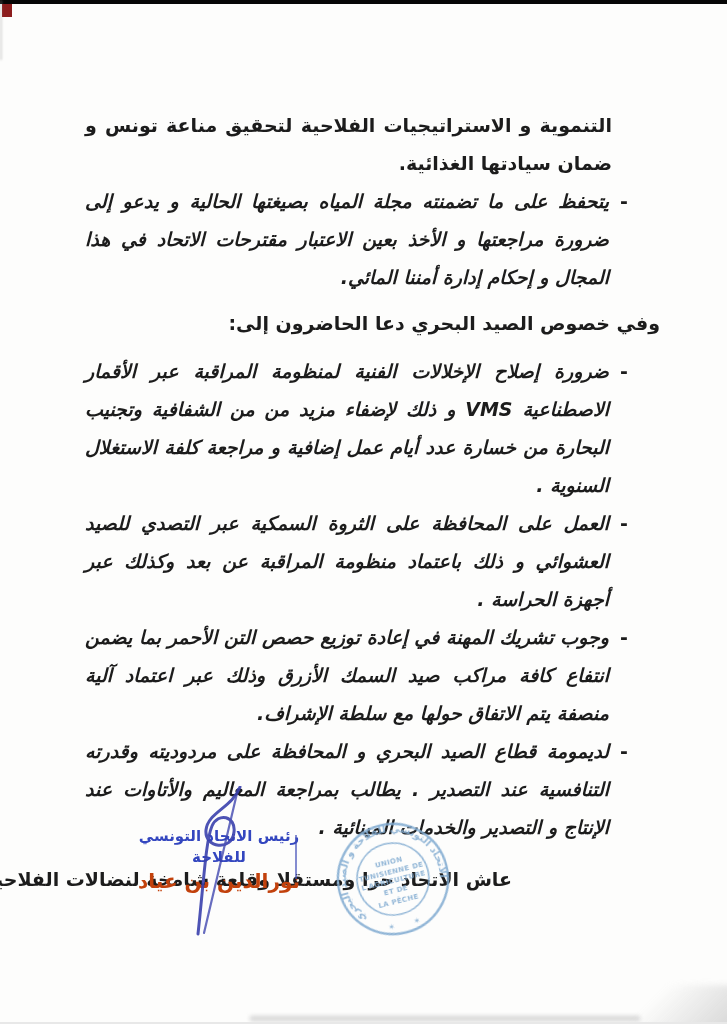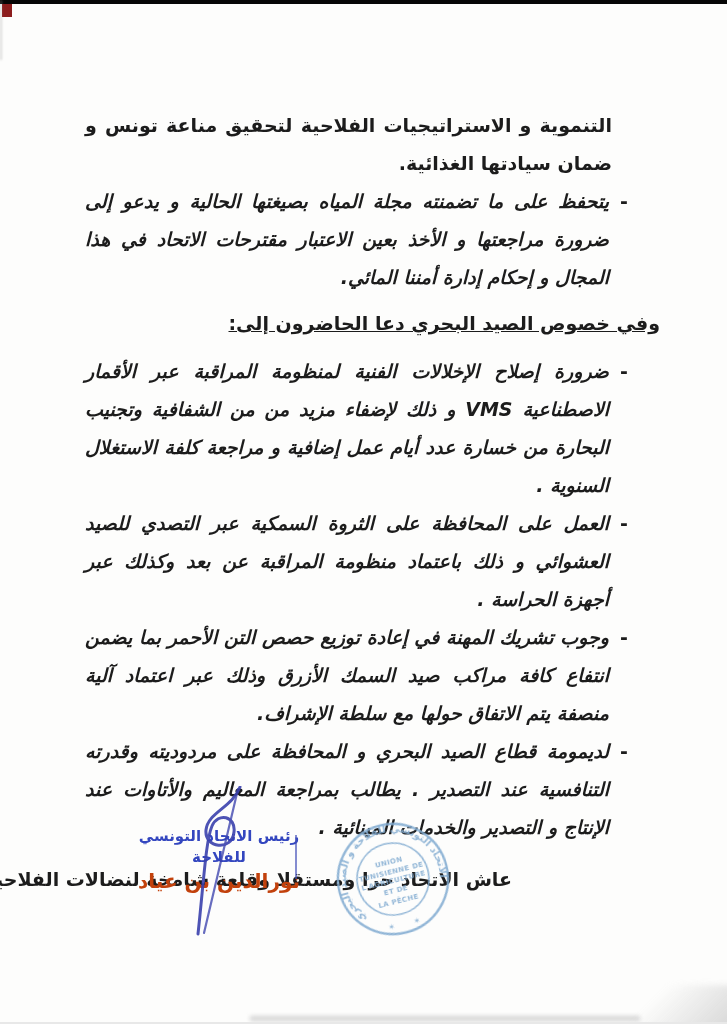"وفي خصوص الصيد البحري دعا" .heading { text-decoration: underline -> none }
